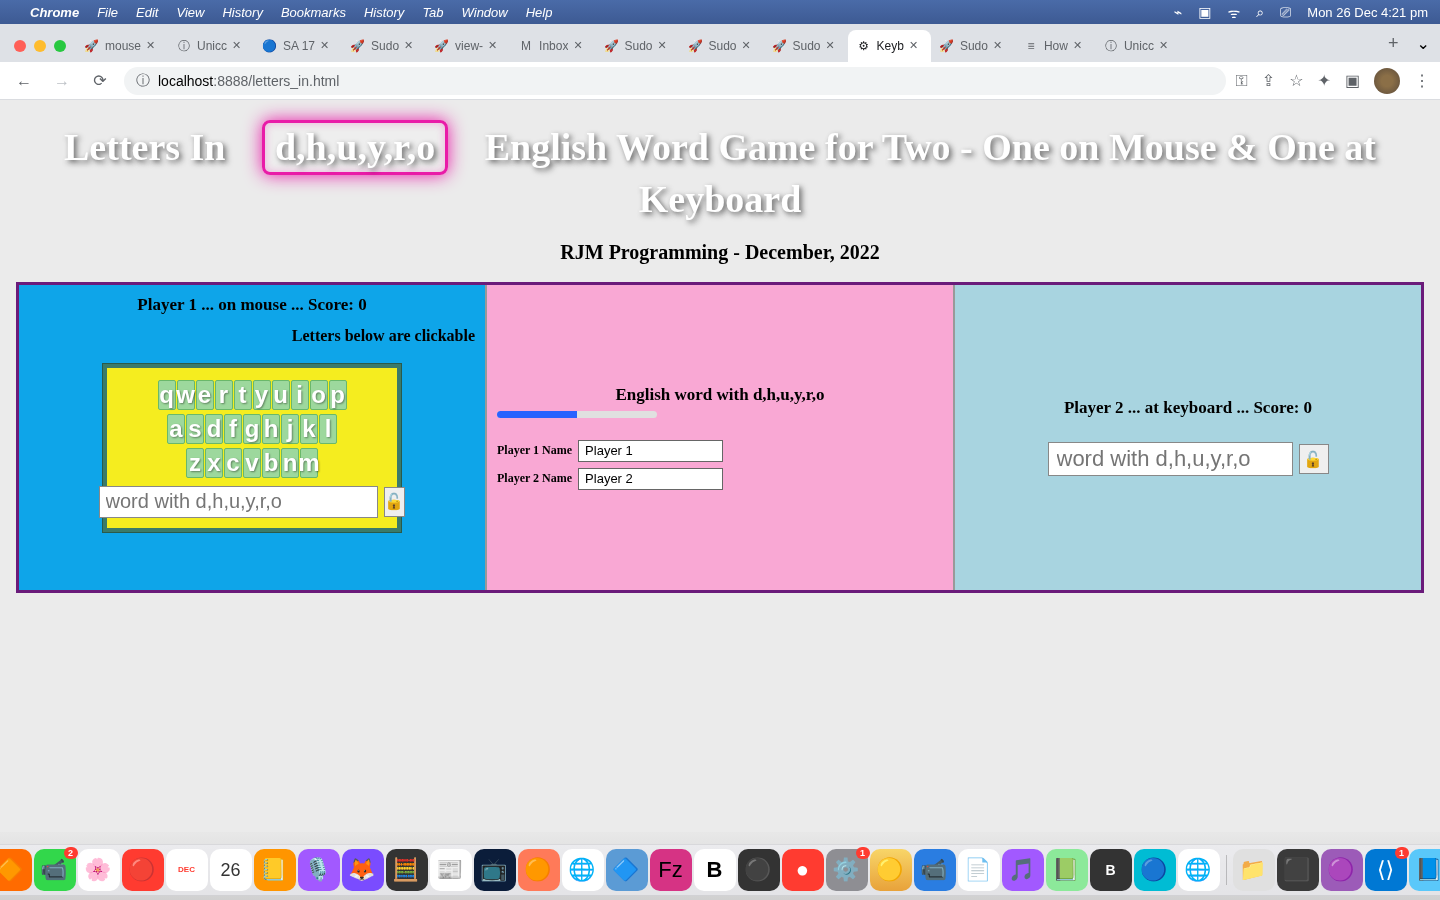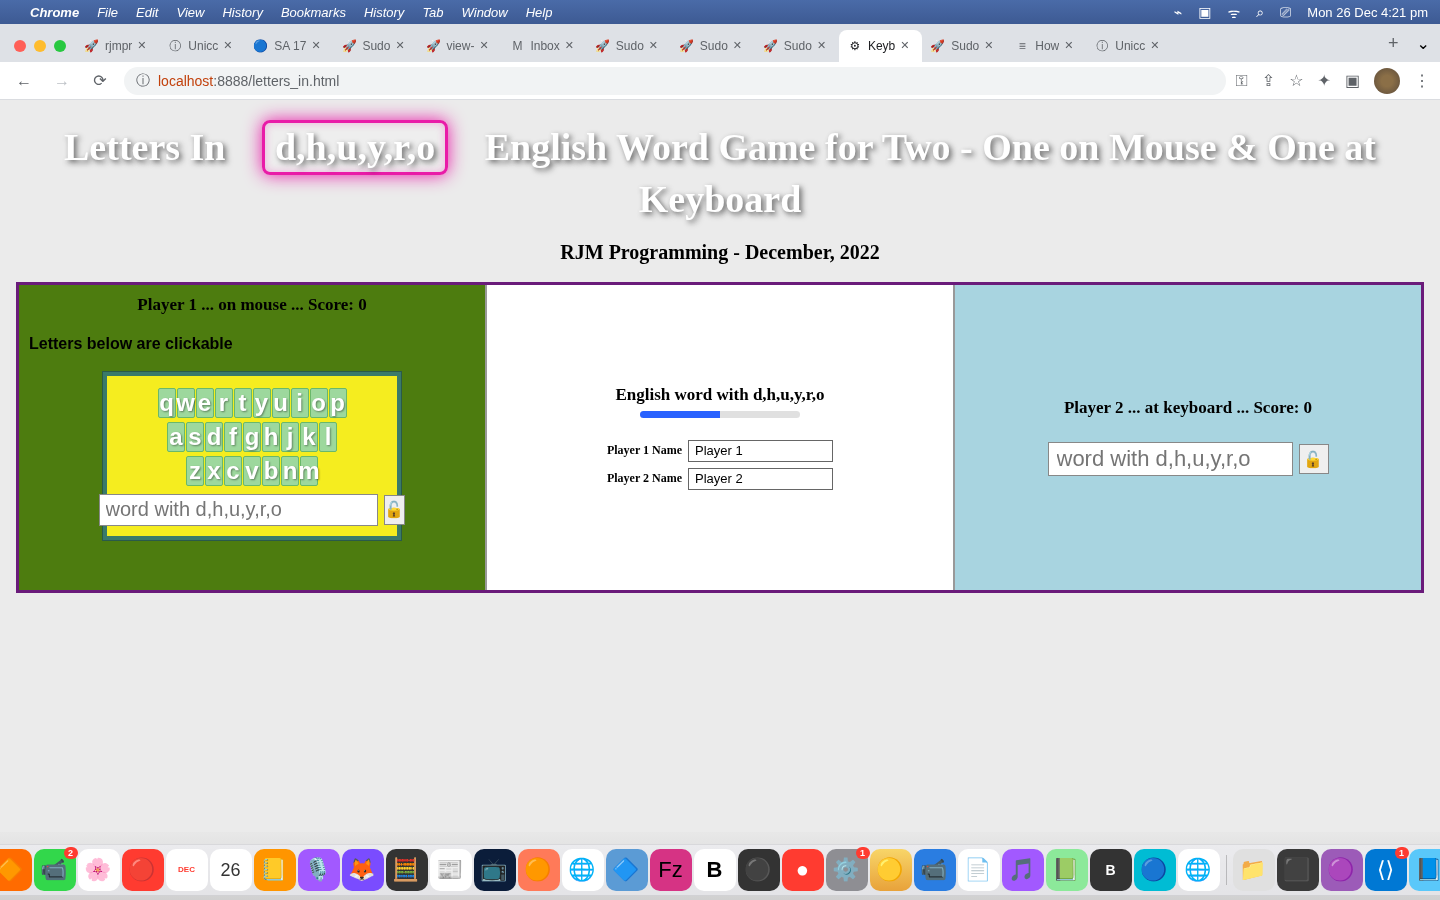"rjmpr" span.tab-title { text: rjmpr -> mouse }
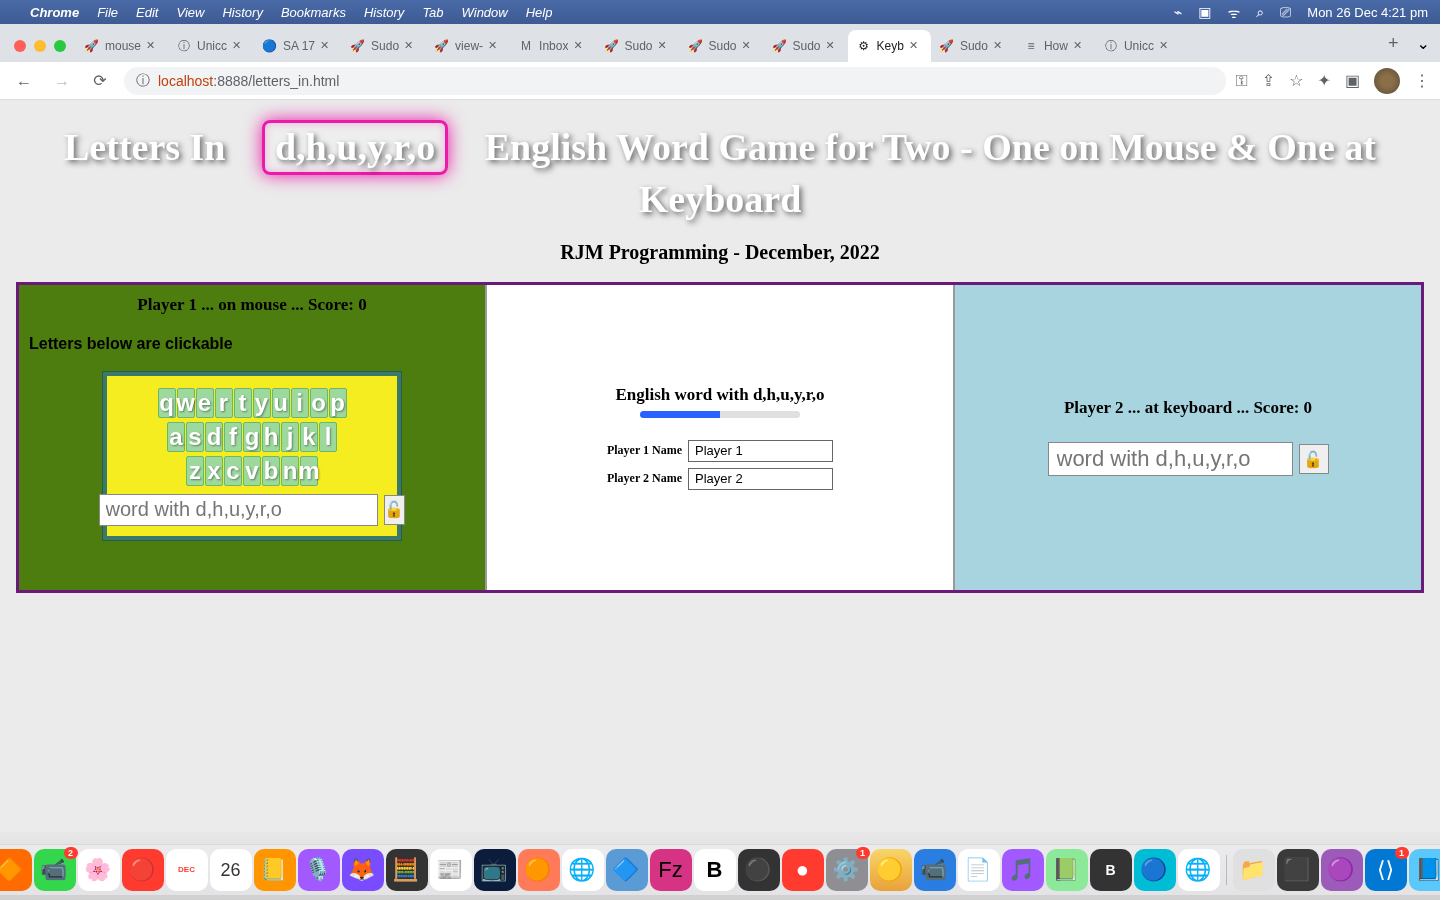"localhost" .omnibox .url-host { color: #c2410c -> #000000 }
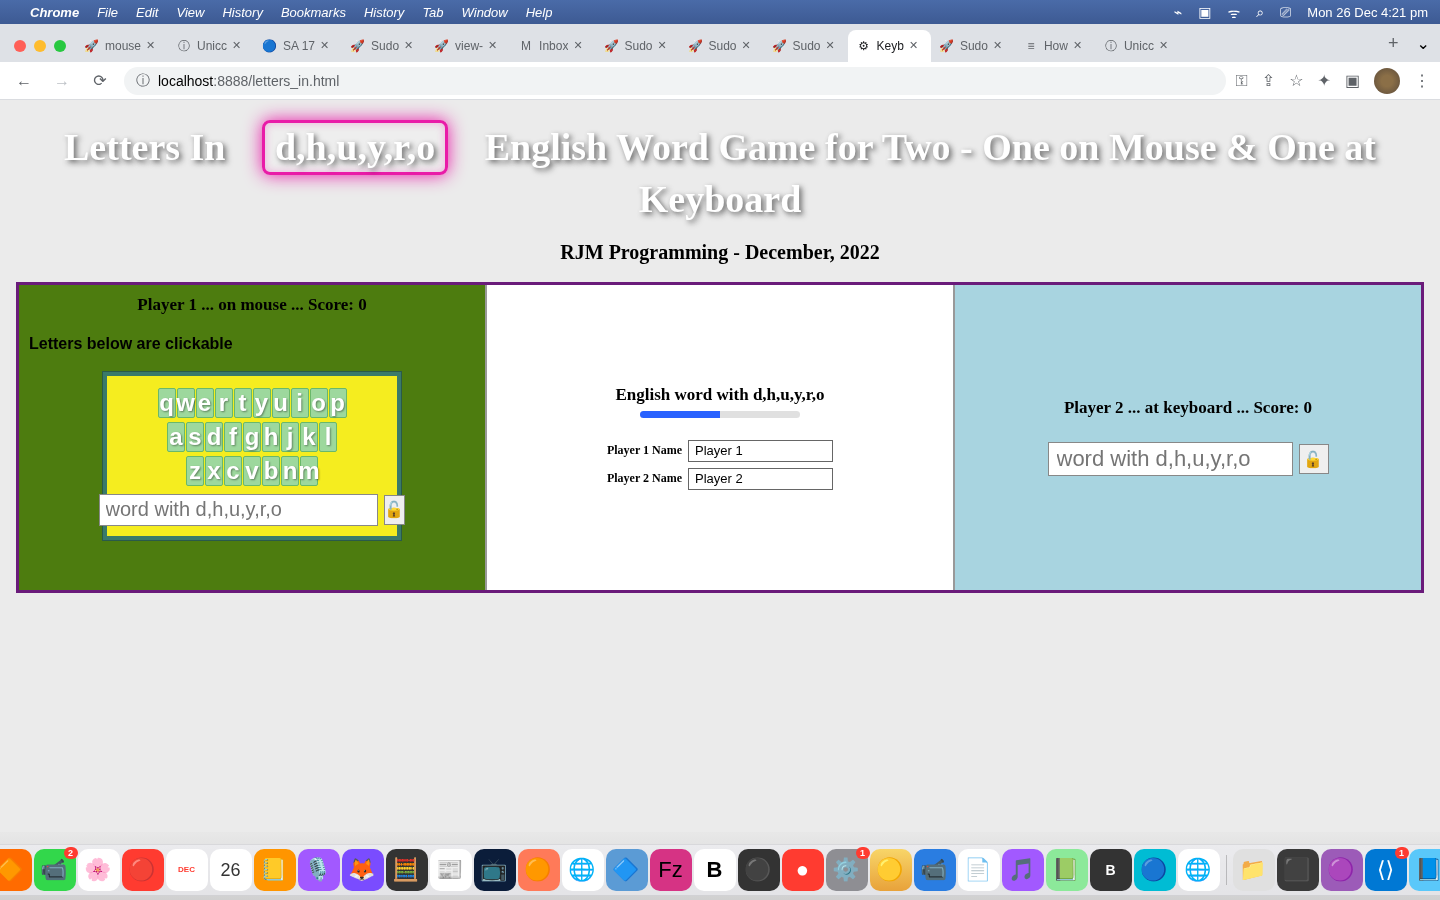"Player 1 ... on mouse" .panel-left { background: #4d7c0f -> #0ea5e9 }
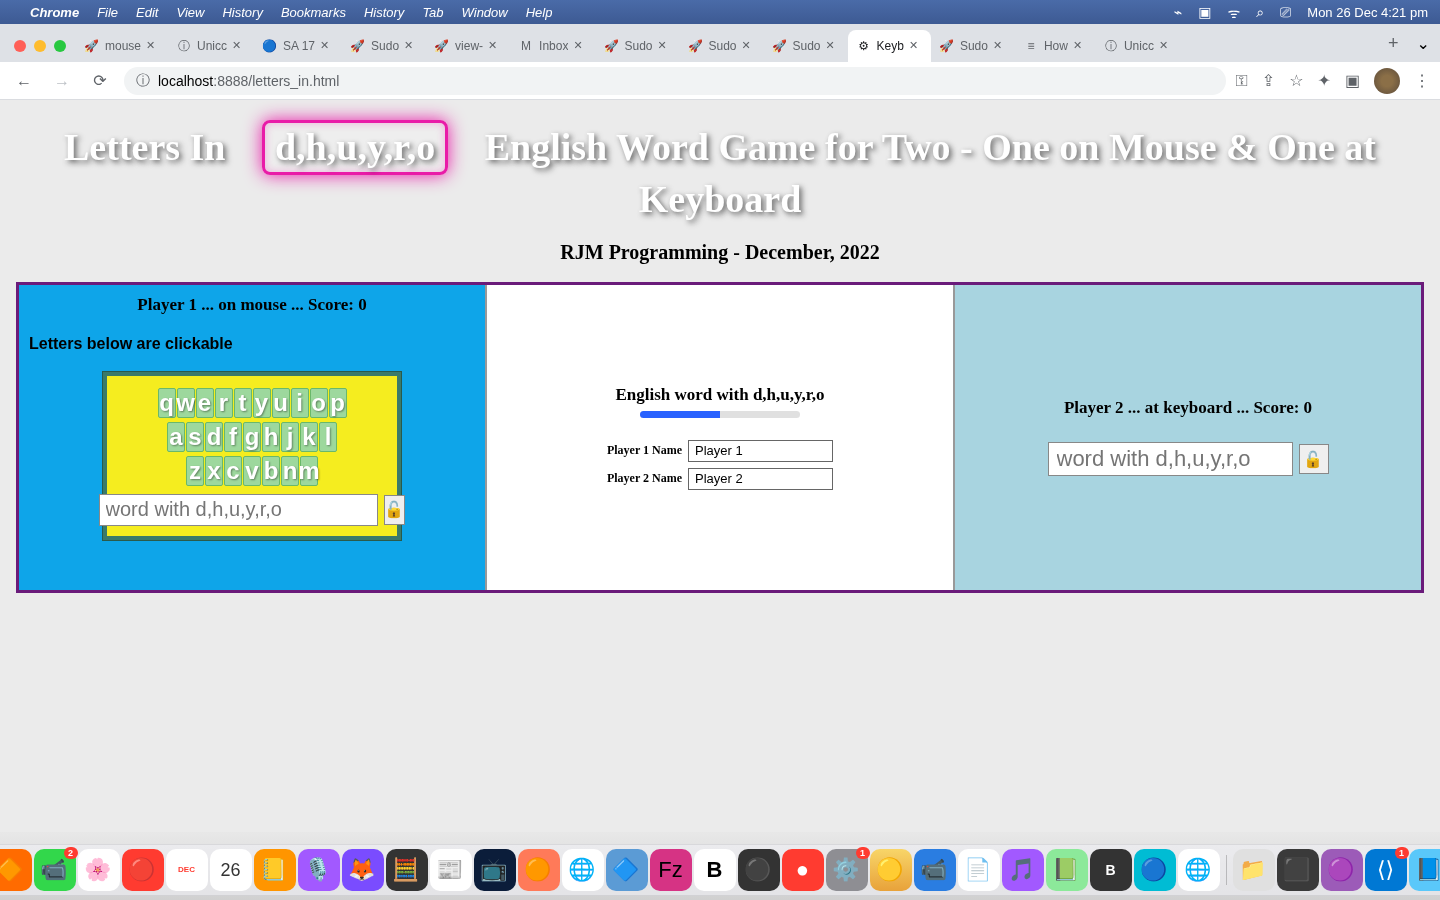"Letters below are clickable" .panel-sub { font-family: Liberation Sans, sans-serif -> Liberation Serif, serif; margin-top: 20px -> 12px; text-align: left -> right }
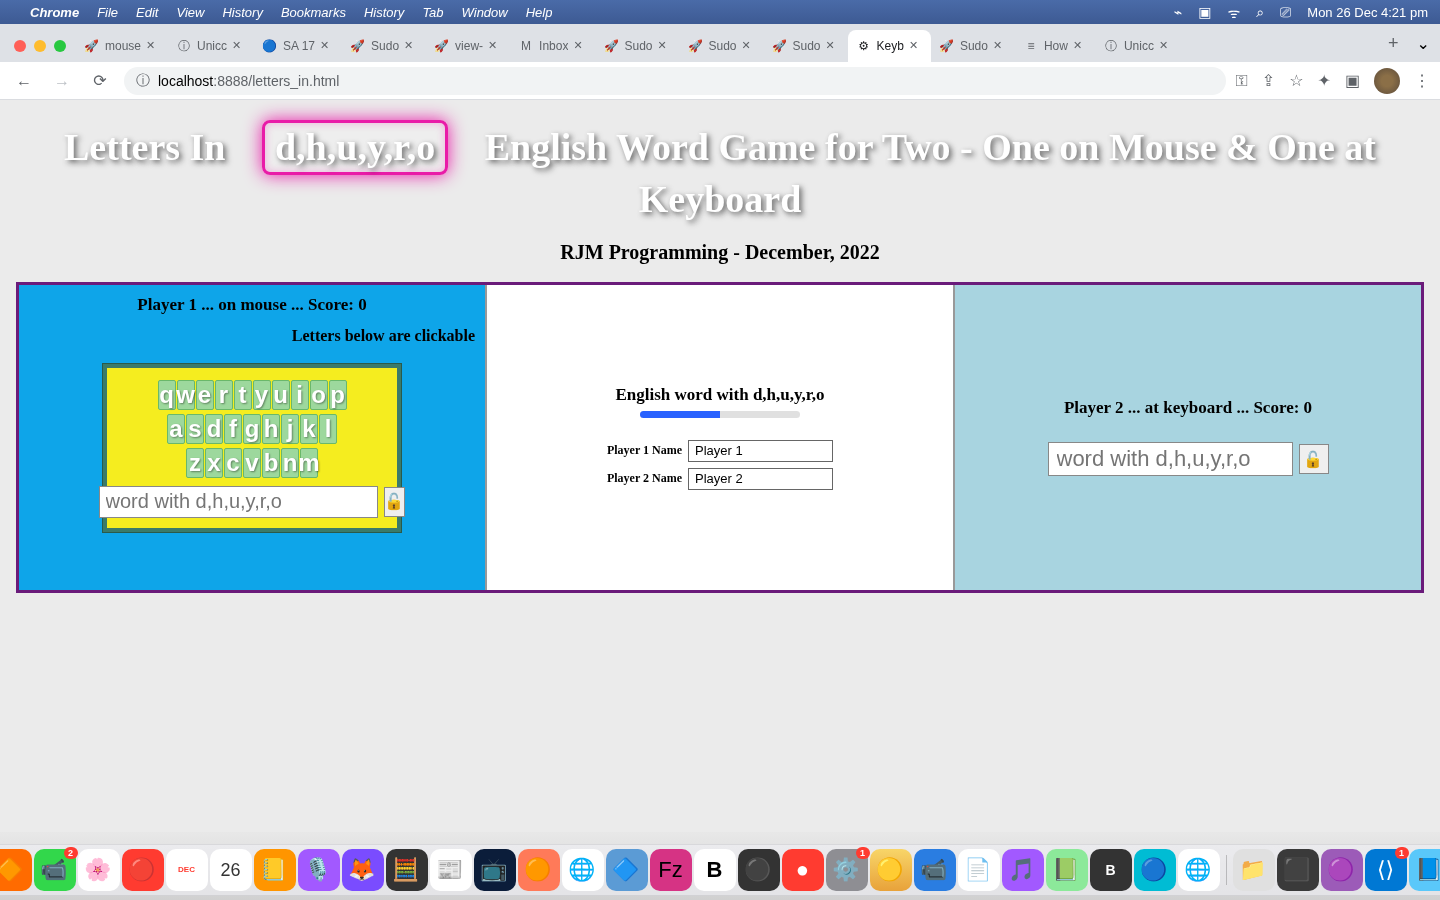"English word with d,h,u,y,r,o" .panel-mid { align-items: center -> none; background: #ffffff -> #f9a8d4 }
